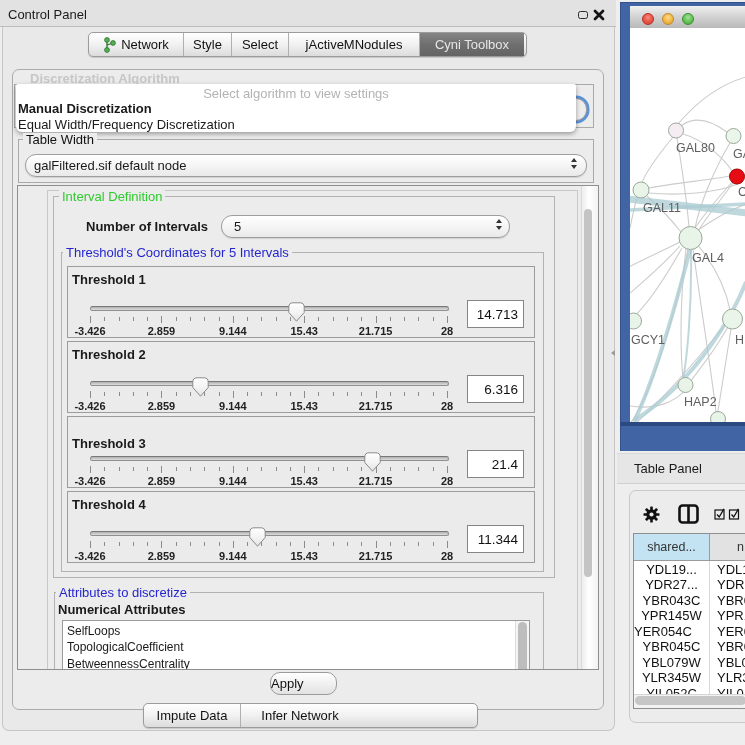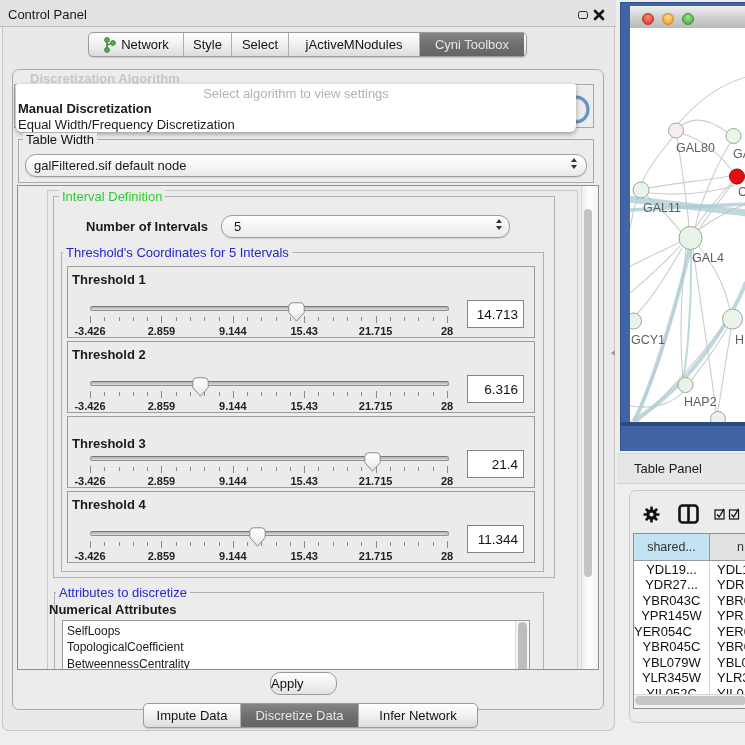"Numerical Attributes" div.abs { left: 31px -> 40px }
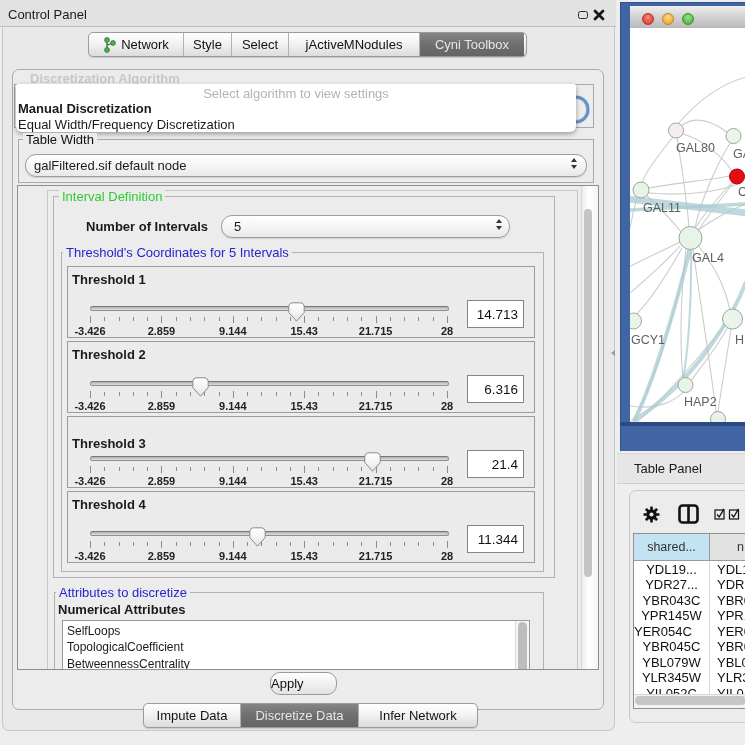"Discretize Data" div.s { html: <div>Discretize Data</div> -> none }
